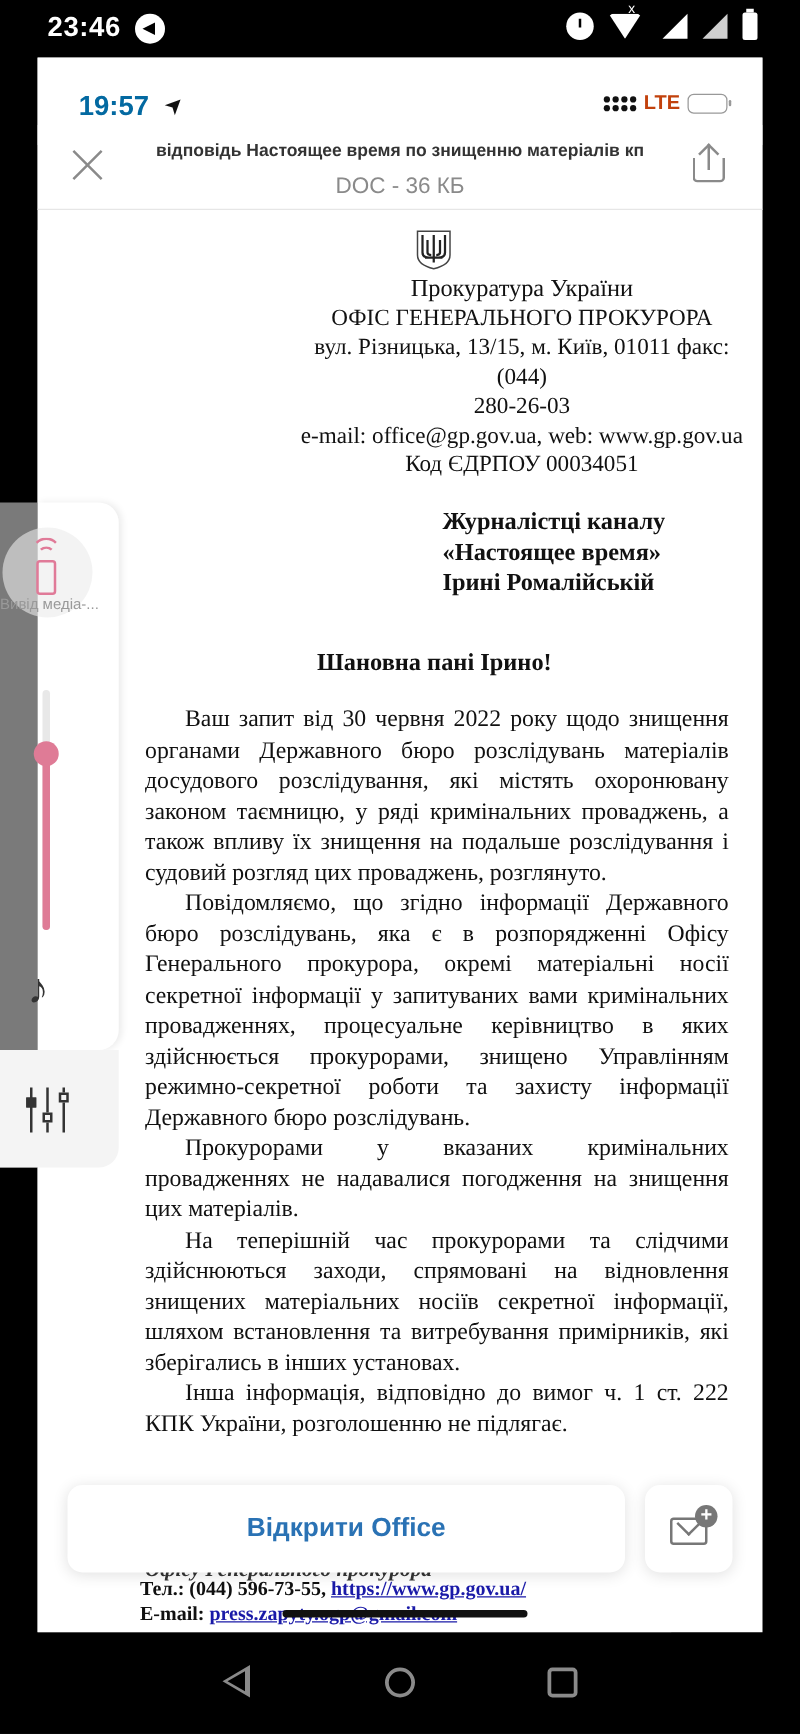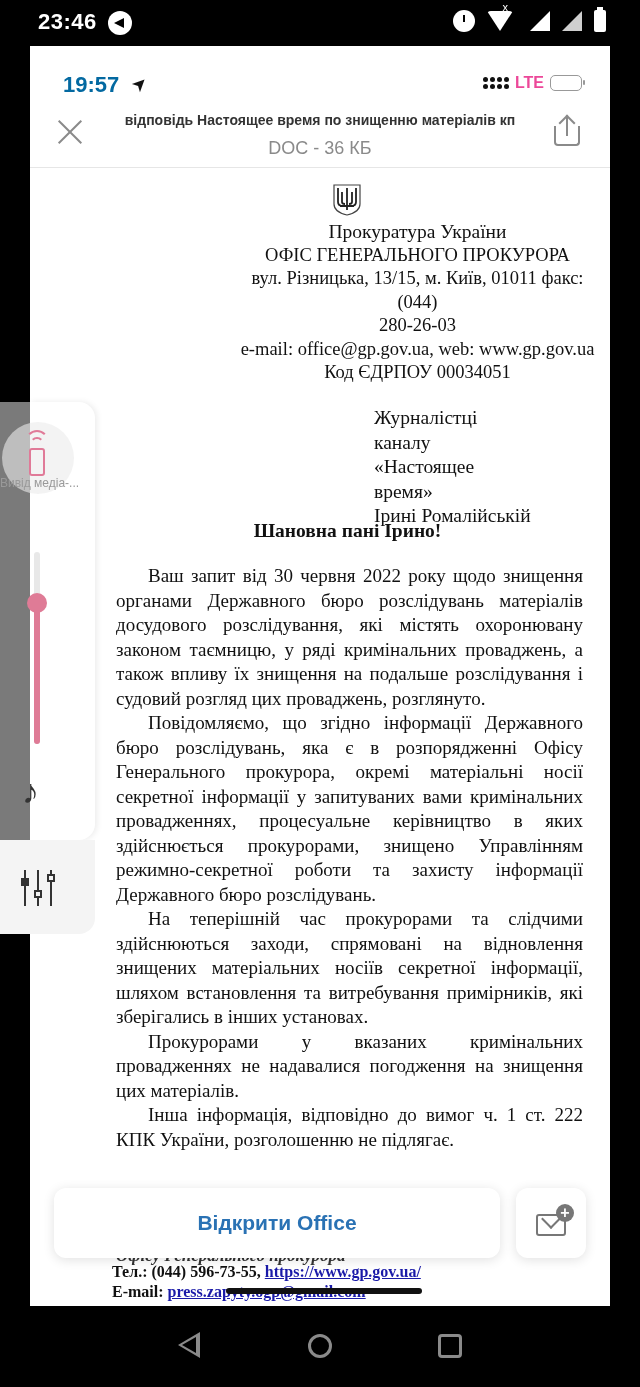"LTE" .ios-lte { color: #ec4899 -> #c2410c }
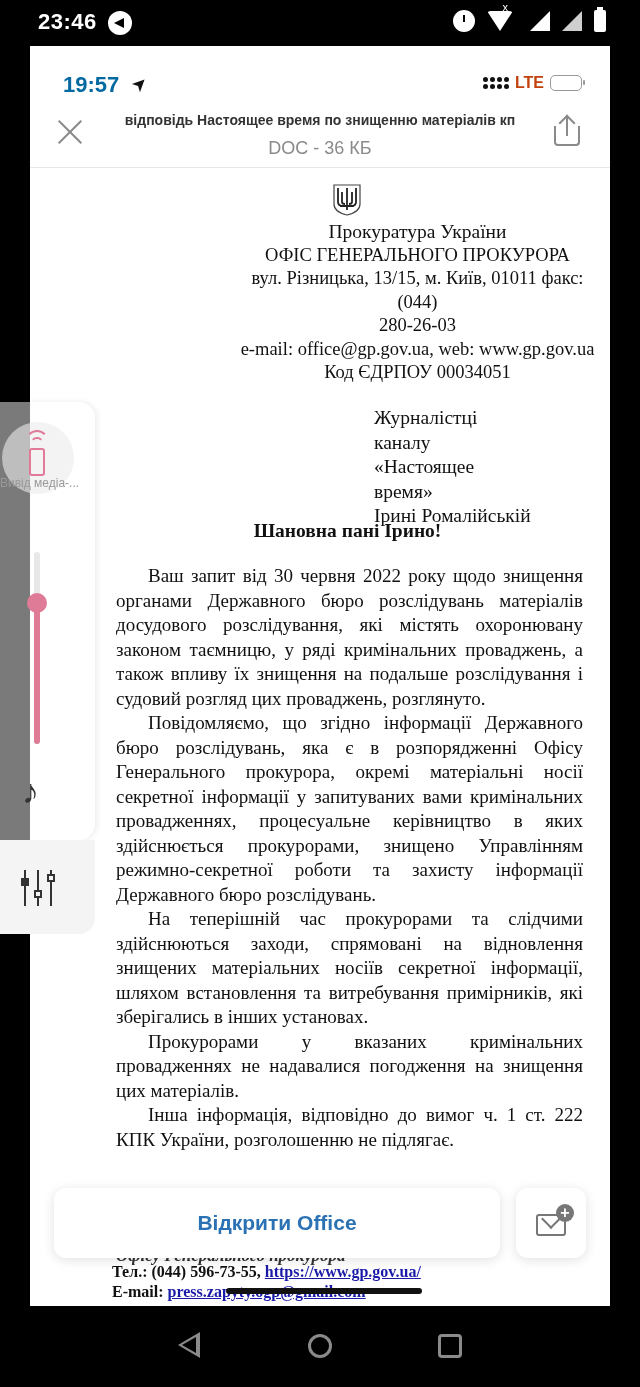"Журналістці каналу" .addressee { font-weight: normal -> bold; margin-left: 20px -> none }
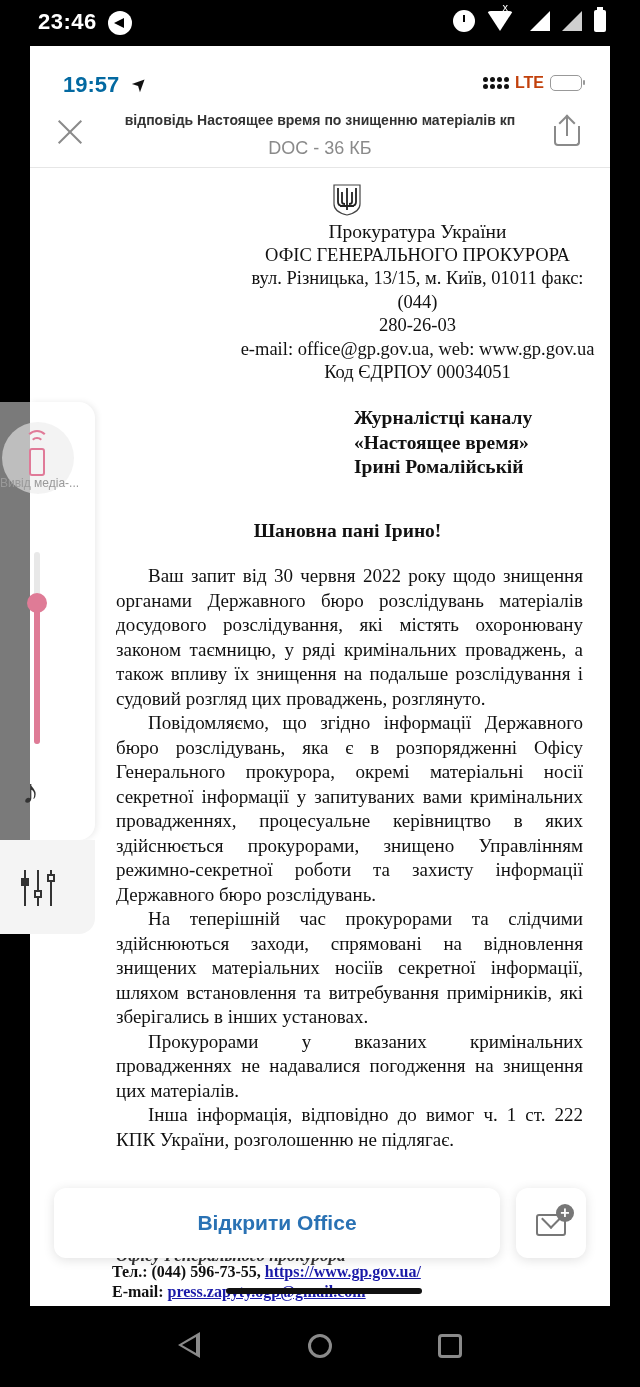"На теперішній час прокурорами та" p { order: before "Прокурорами у вказаних кримінальних" -> after "Прокурорами у вказаних кримінальних" }
